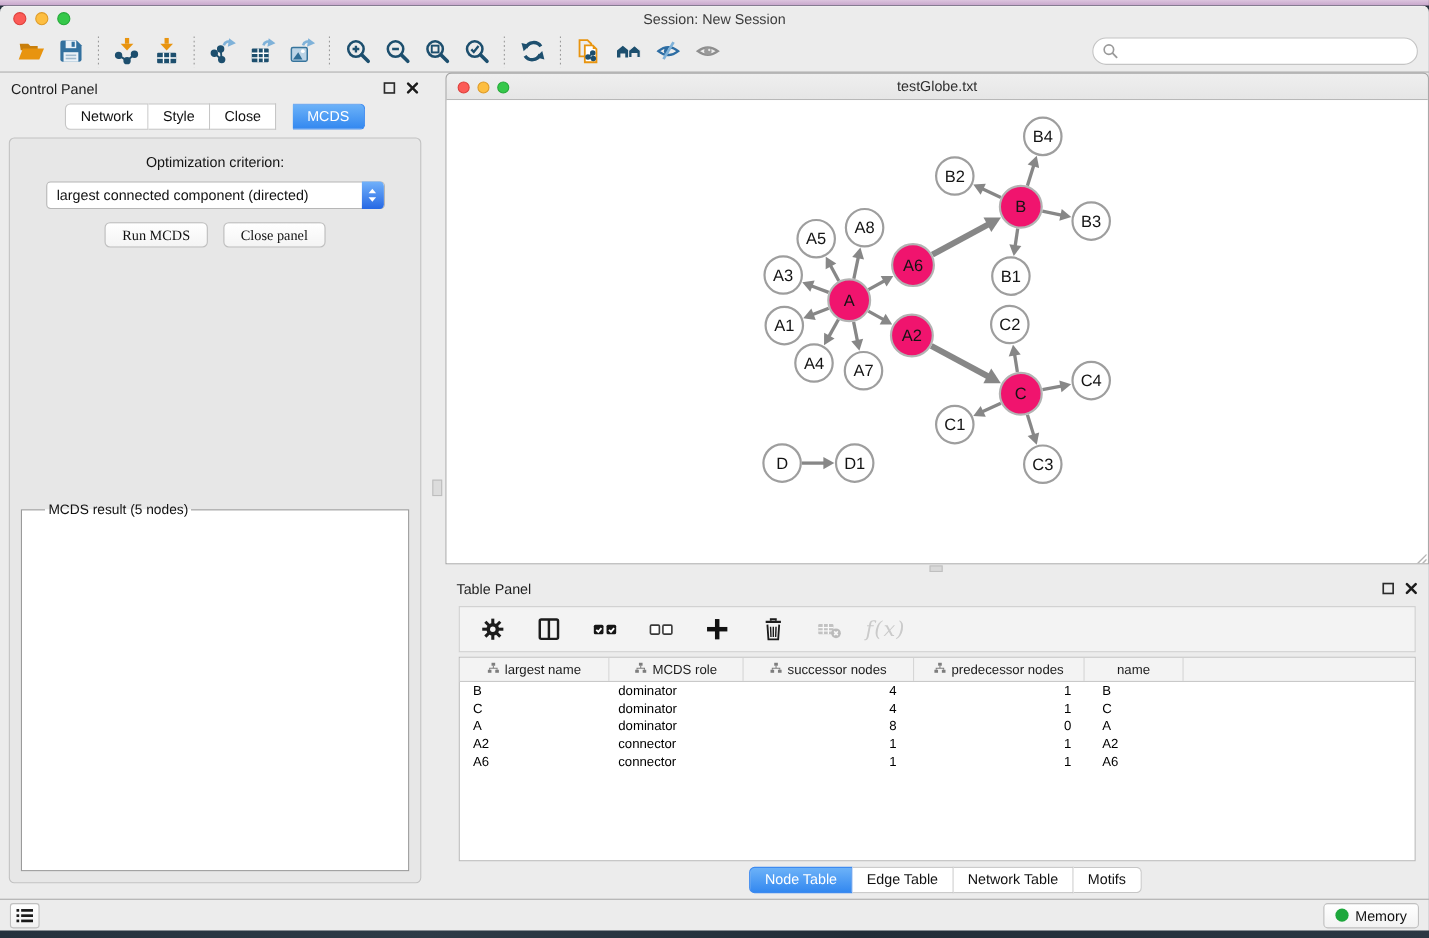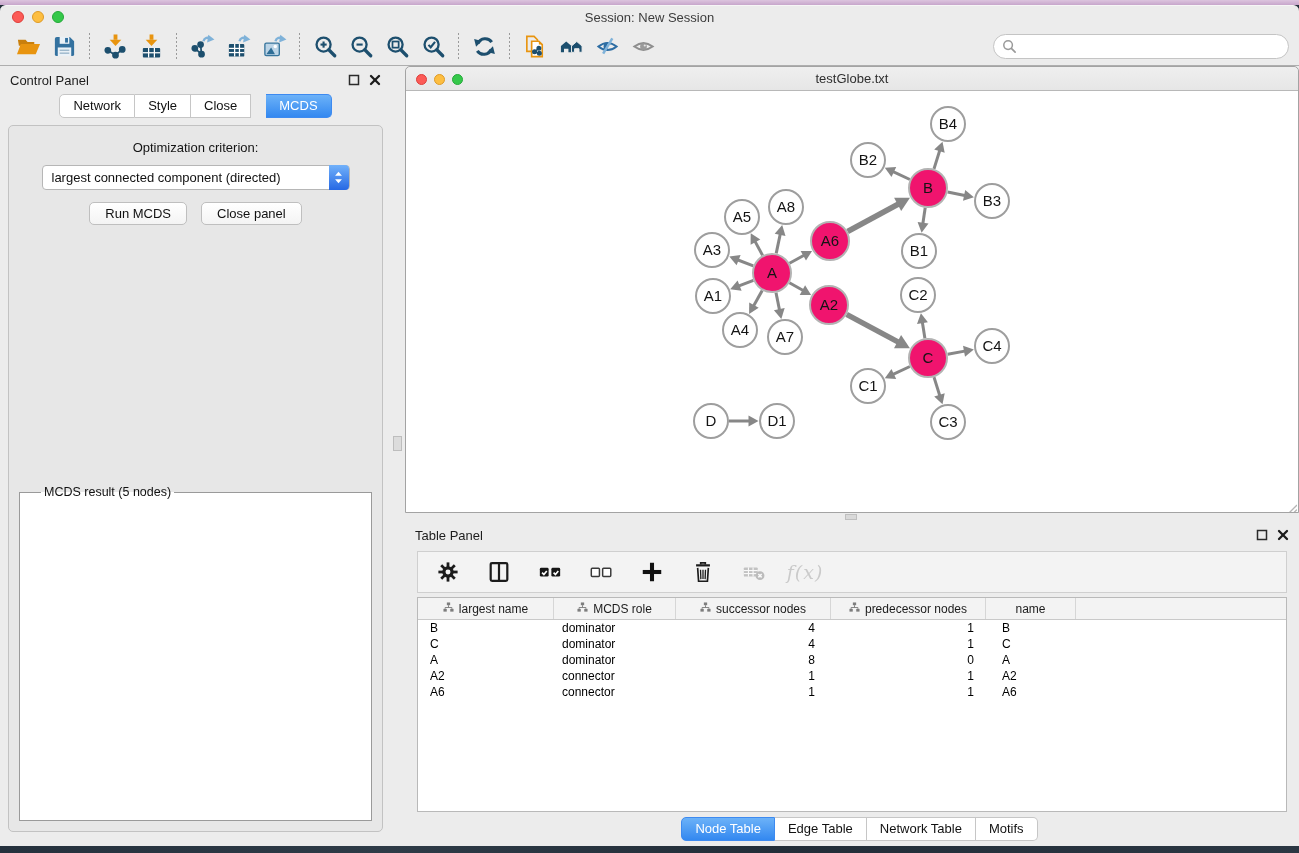"Run MCDS" .pbtn { font-family: Liberation Sans, sans-serif -> Liberation Serif, serif }
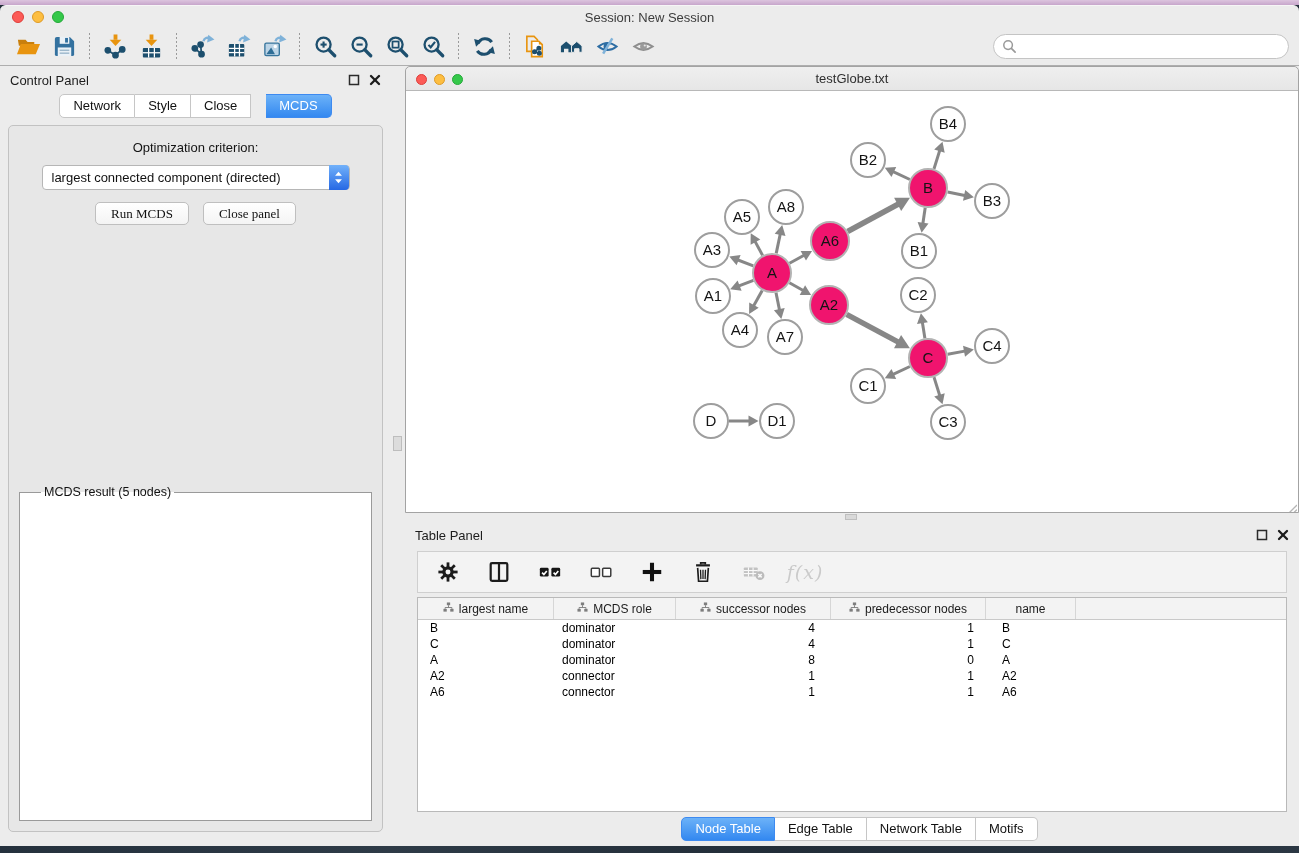"Memory" div.statusbar { html: none -> <div> <span> <svg> <g> <rect></rect> <rect></rect> <rect></rect> <rect></rect> <rect></rect> <rect></rect> </g> </svg> </span> <span> <span></span> <span>Memory</span> </span> </div> }
